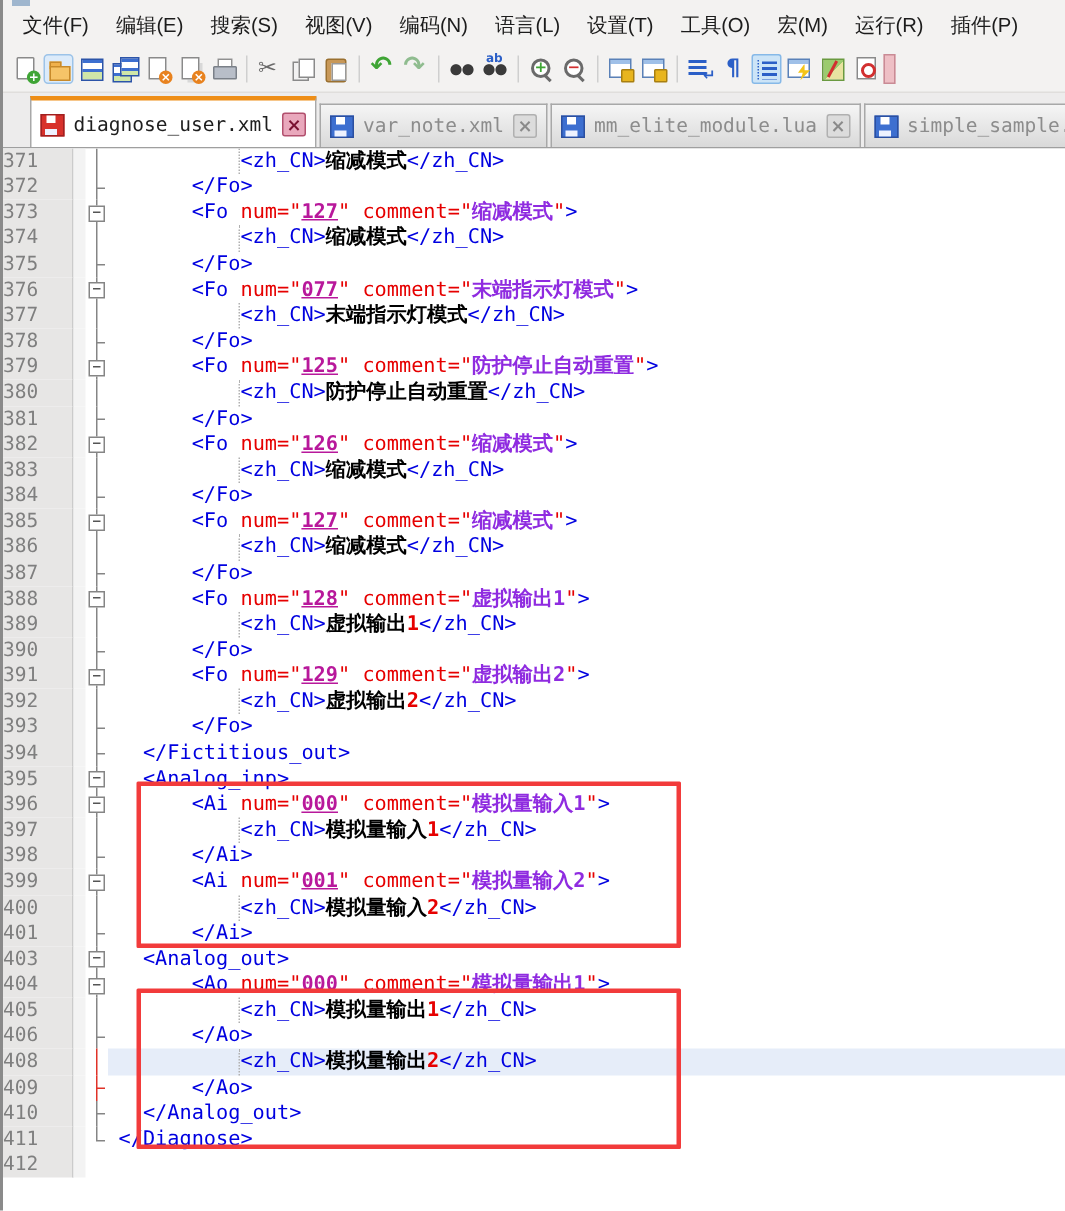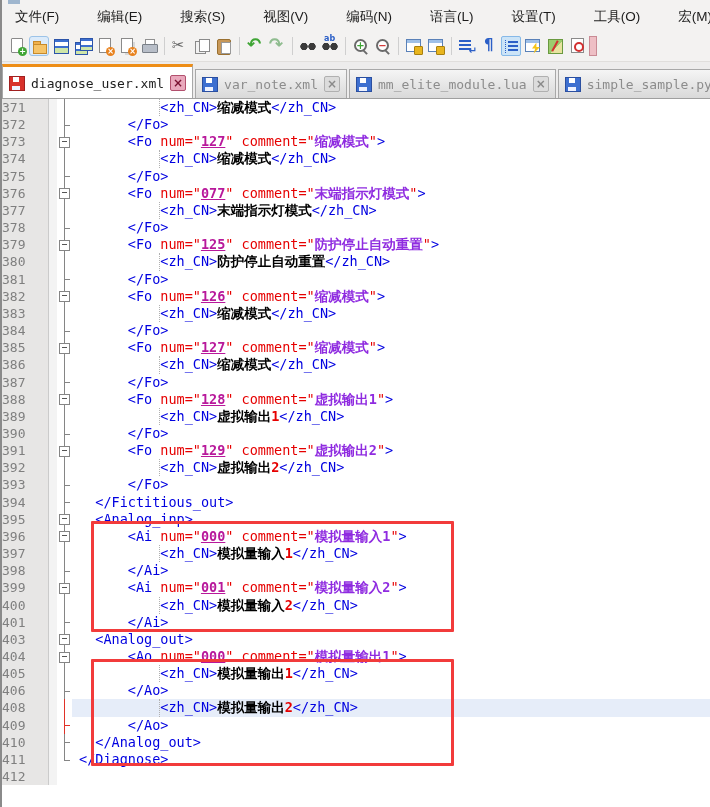"文件(F)" .menubar { gap: 20px -> none }
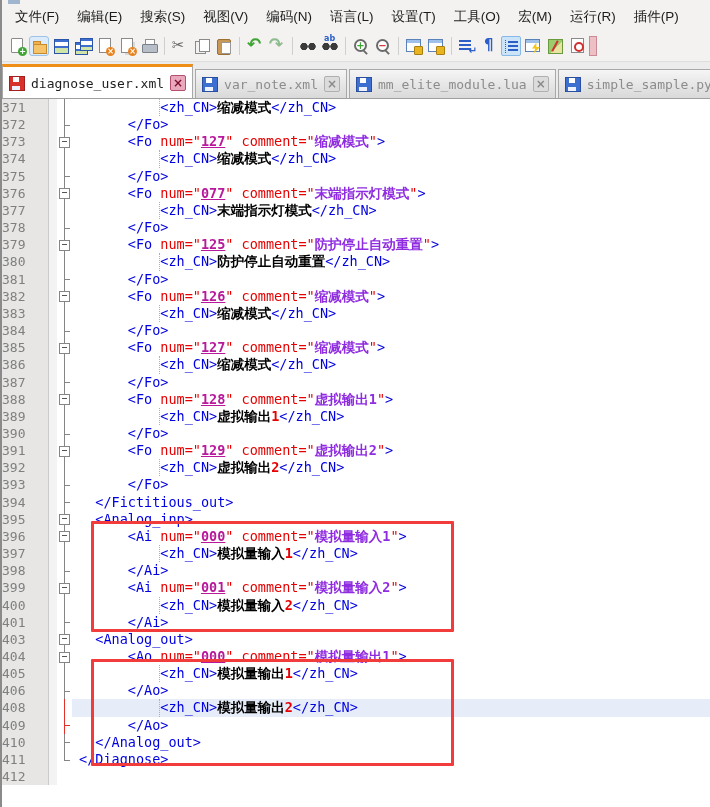"diagnose_user.xml" .tabbar { padding-left: 0 -> 18px }
